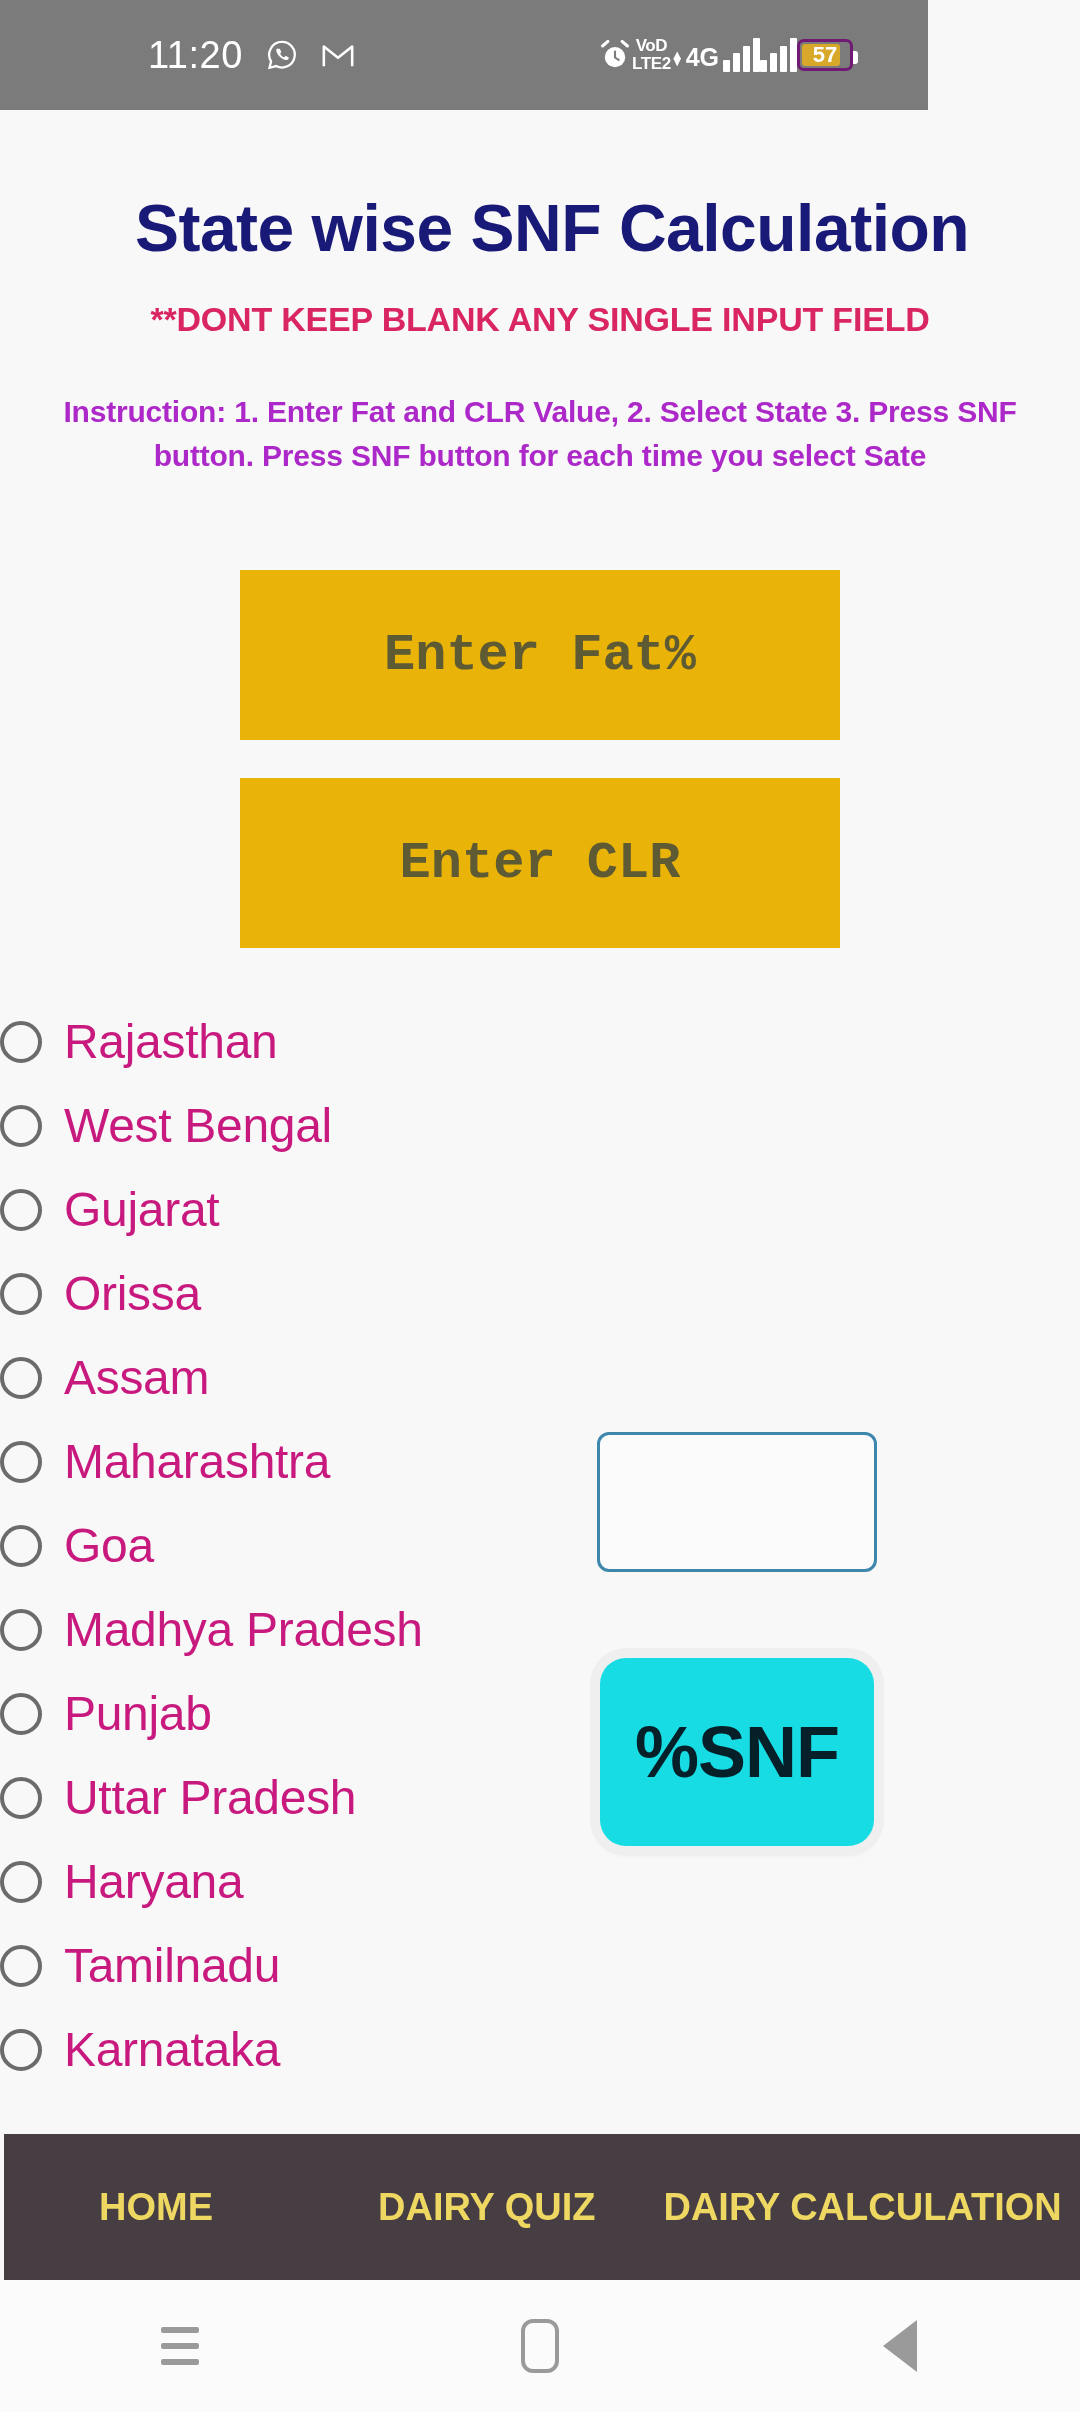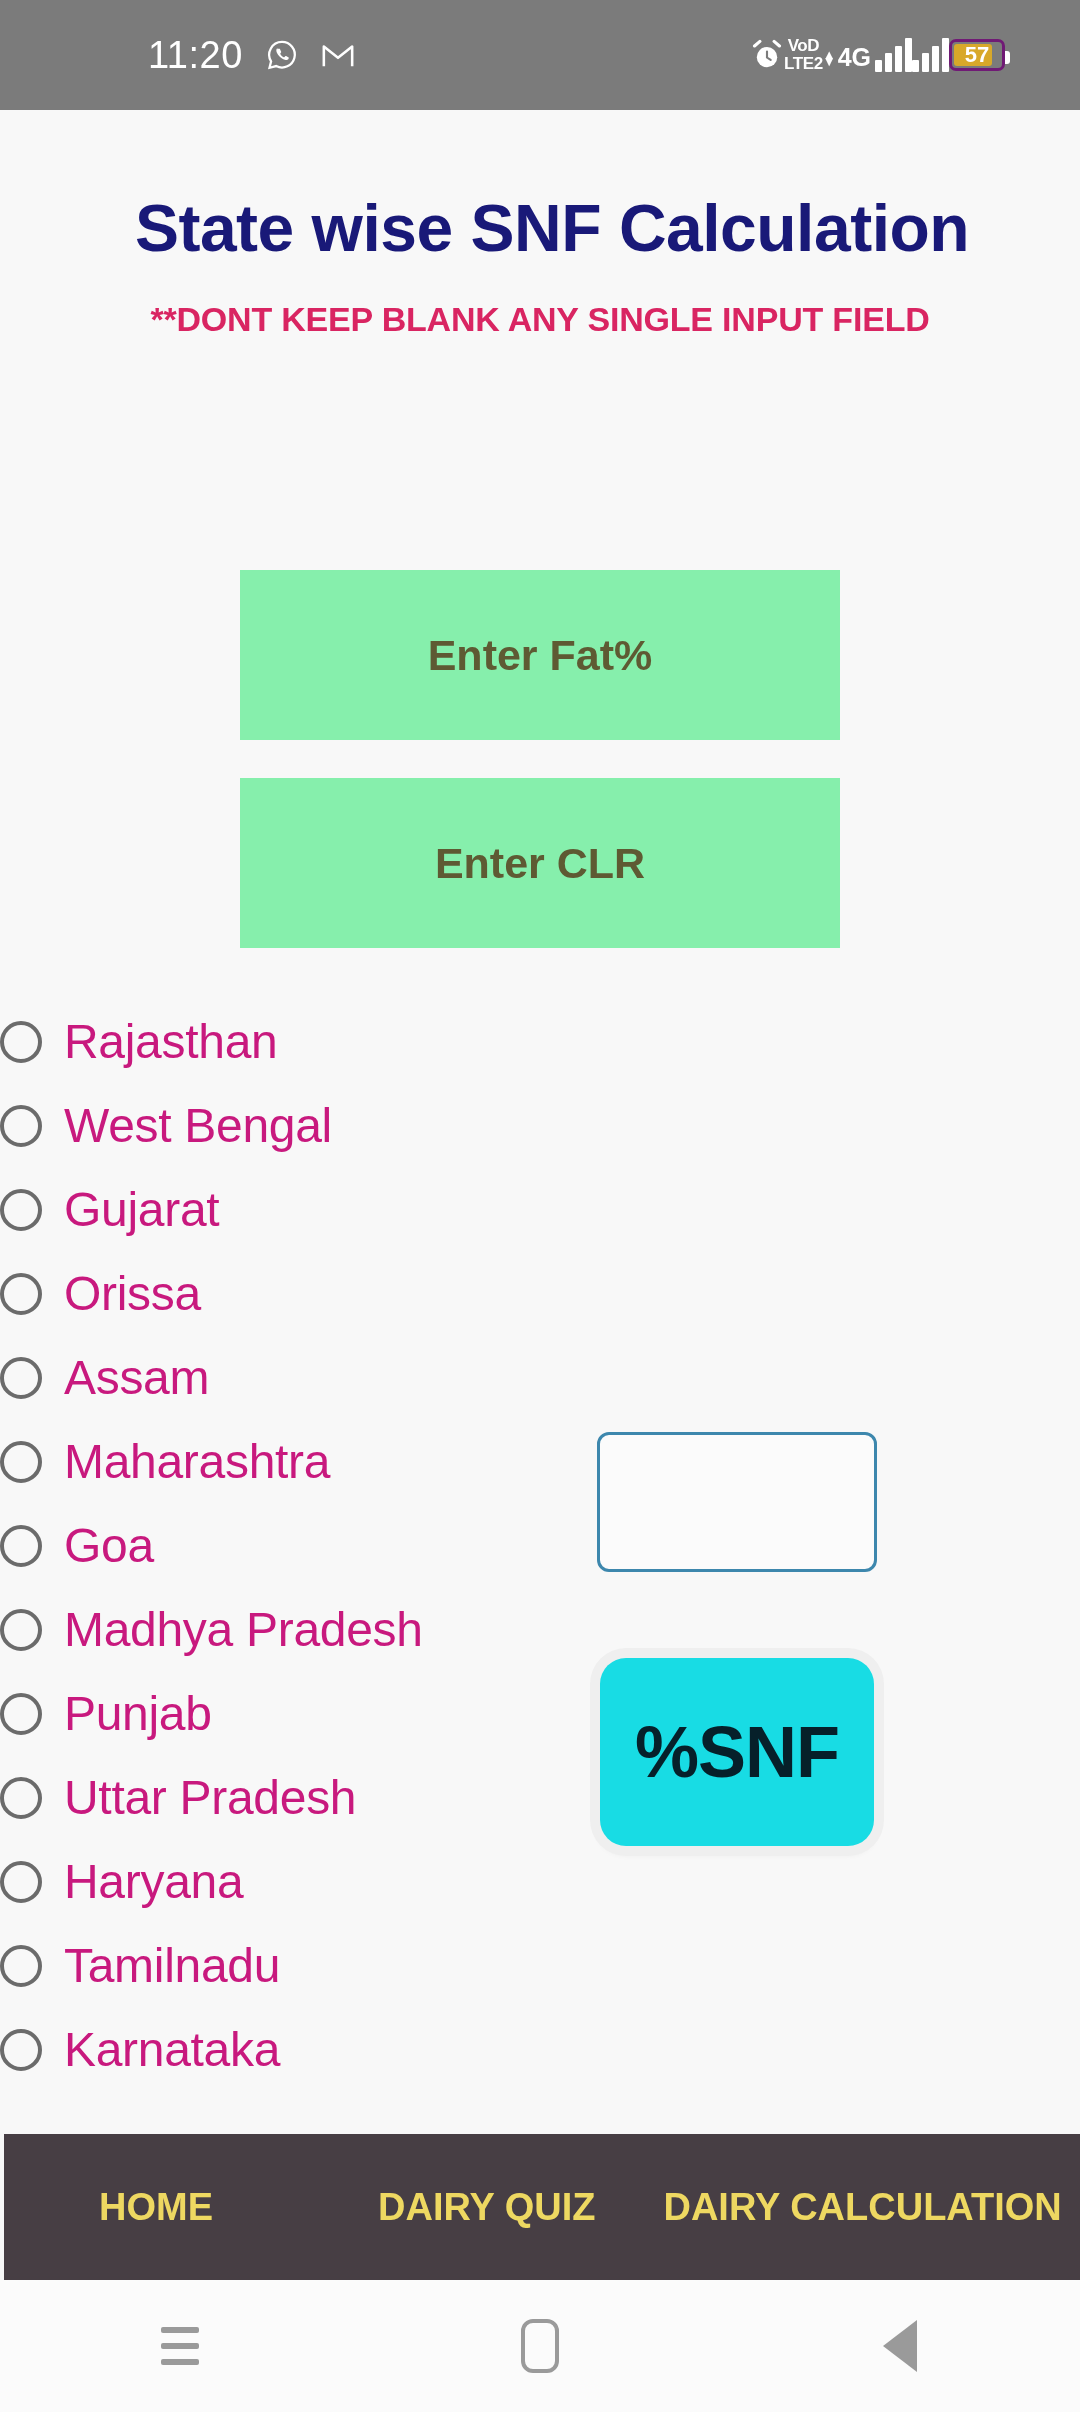"11:20" .statusbar { width: 1080px -> 928px }
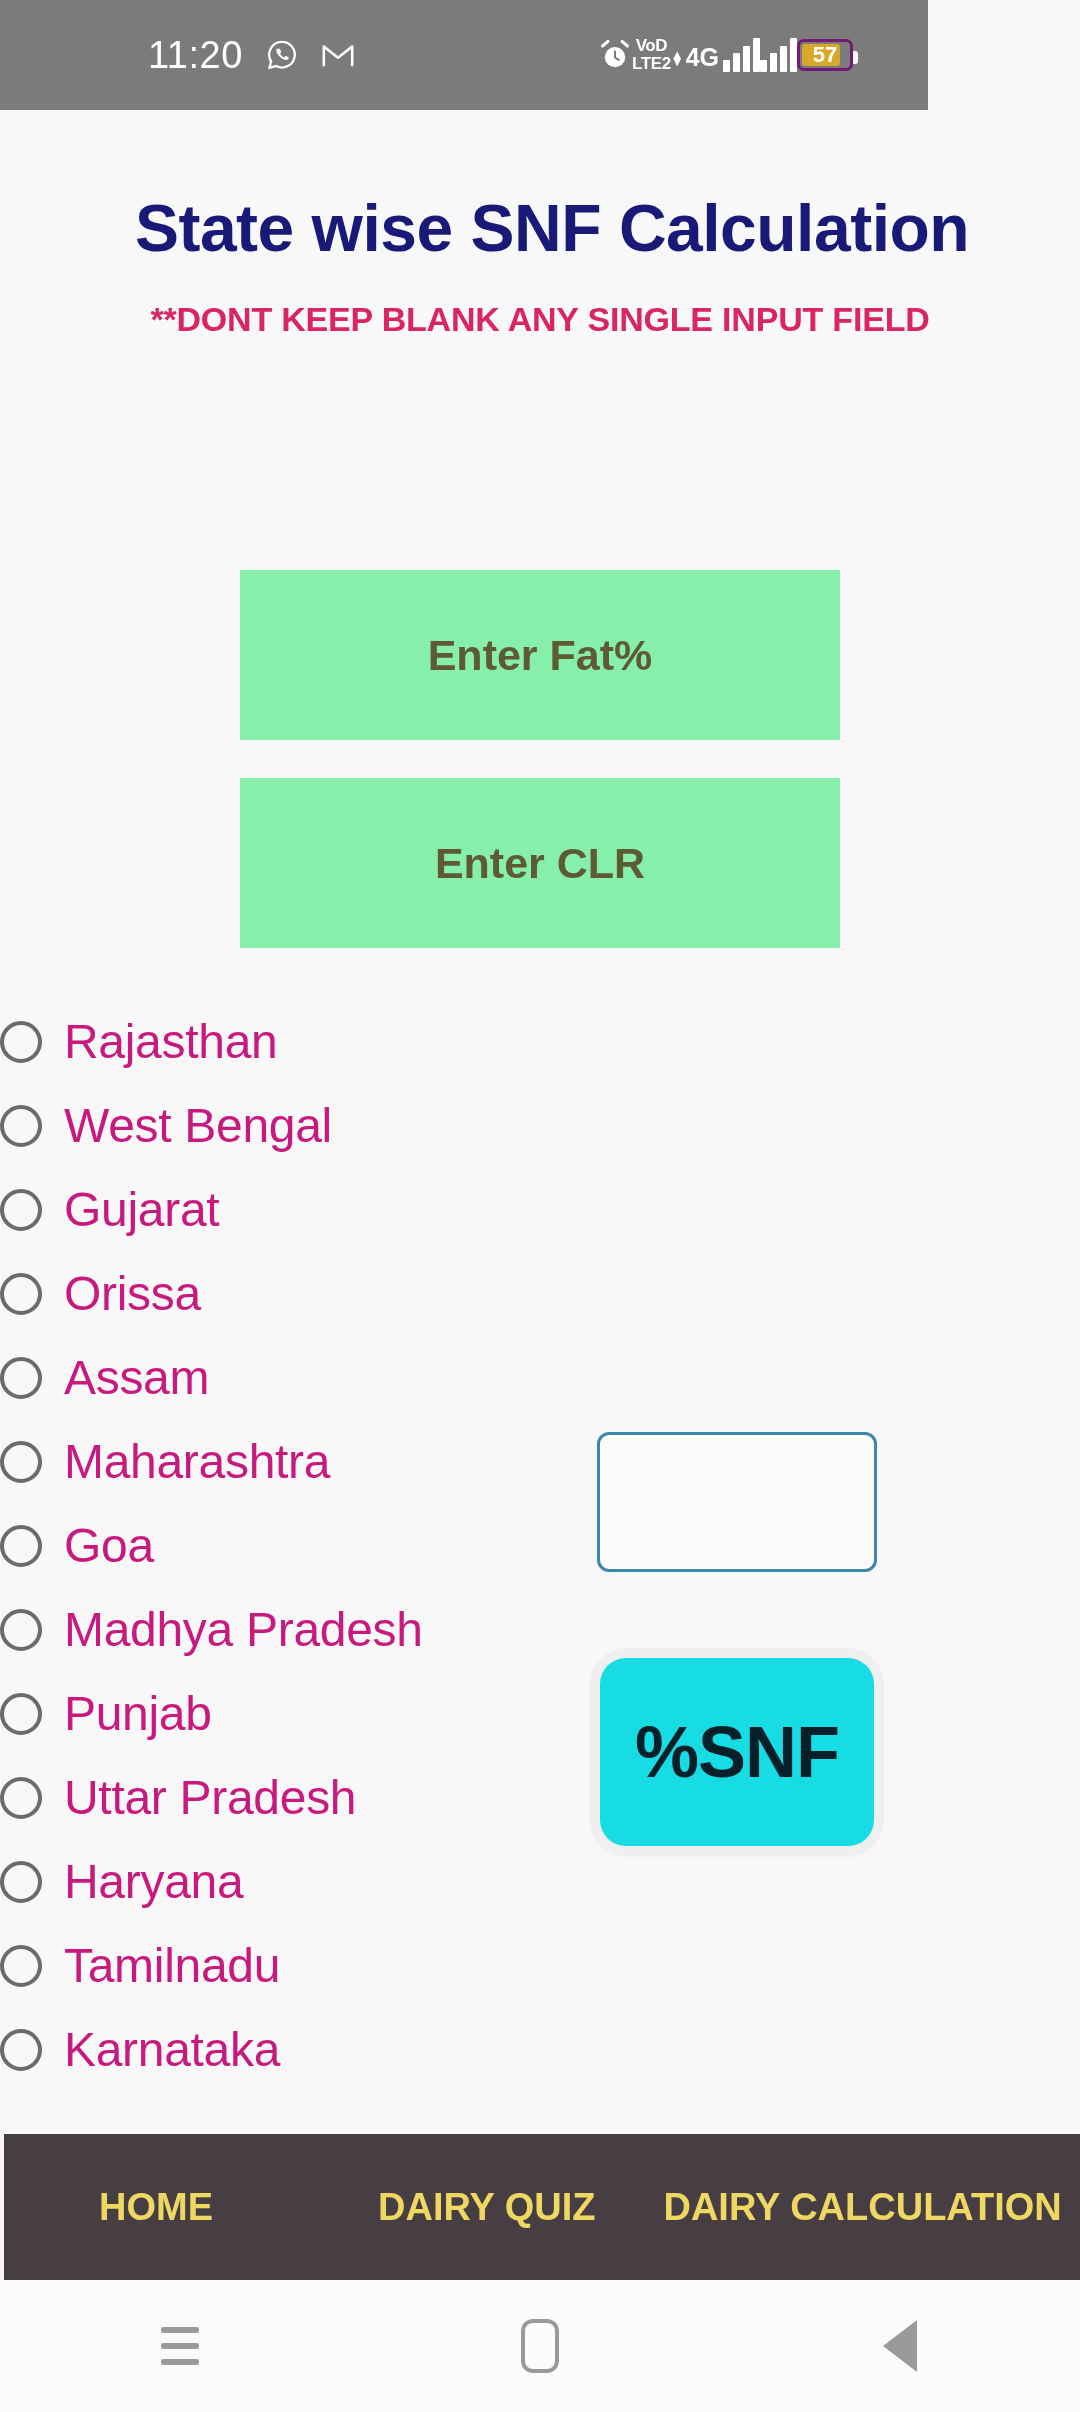"Instruction: 1. Enter Fat and" div.instruction { html: none -> <div>Instruction: 1. Enter Fat and CLR Value, 2. Select State 3. Press SNF button. Press SNF button for each time you select Sate</div> }
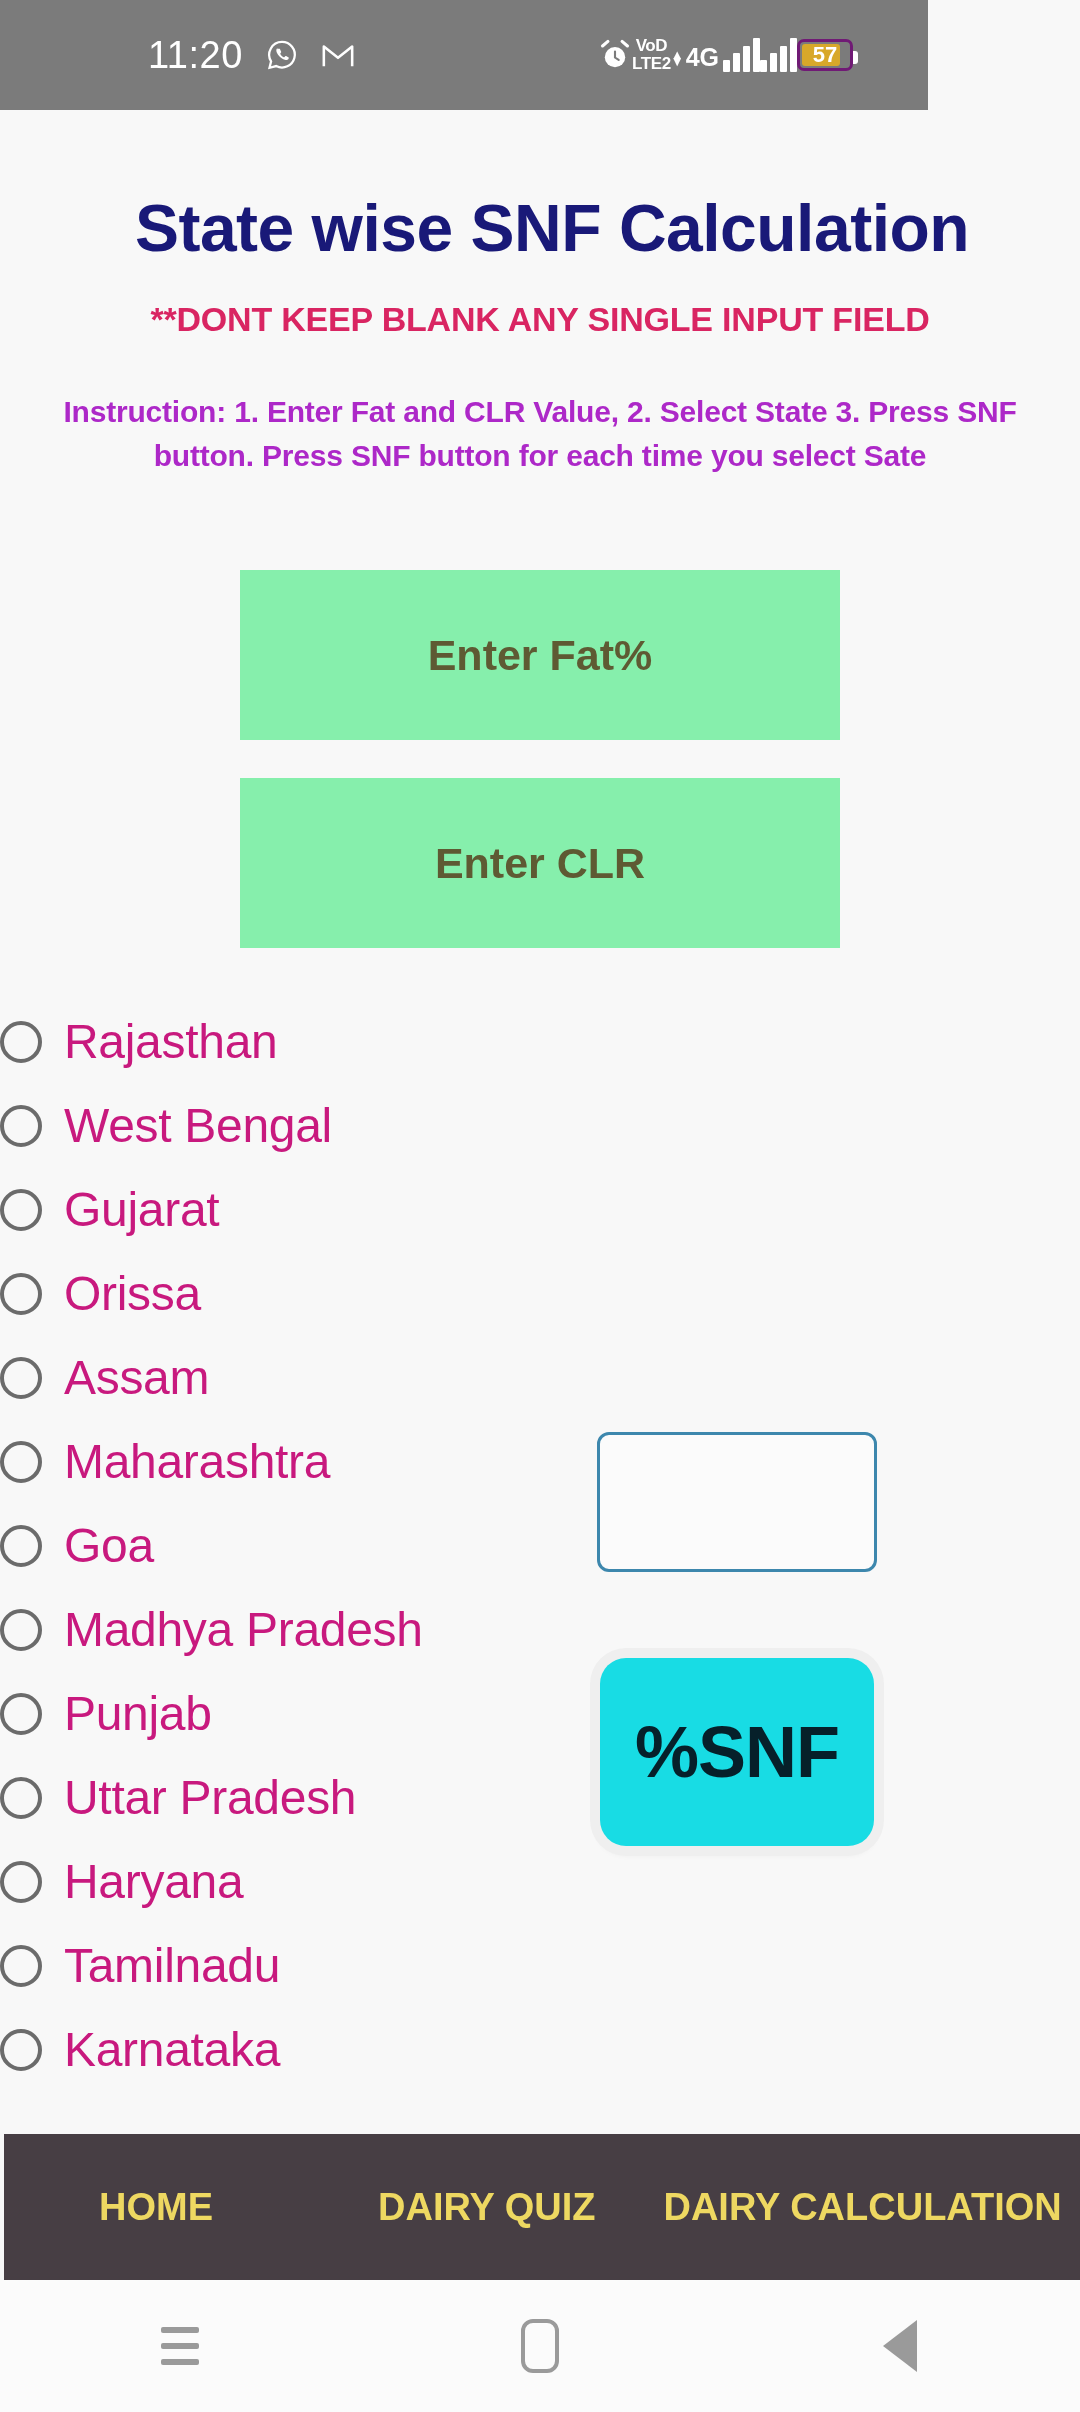"Enter Fat%" .field { background: #86efac -> #eab308; font-family: Liberation Sans, sans-serif -> Liberation Mono, monospace; font-size: 43px -> 52px }
